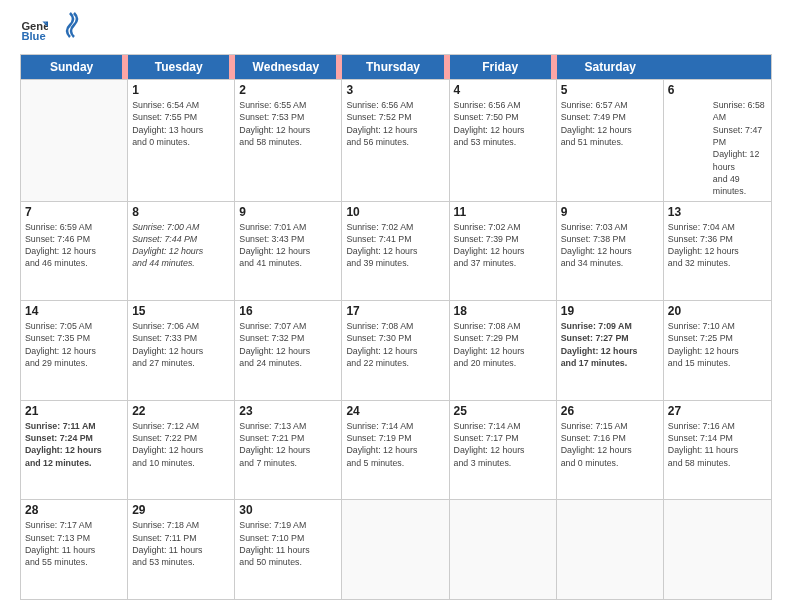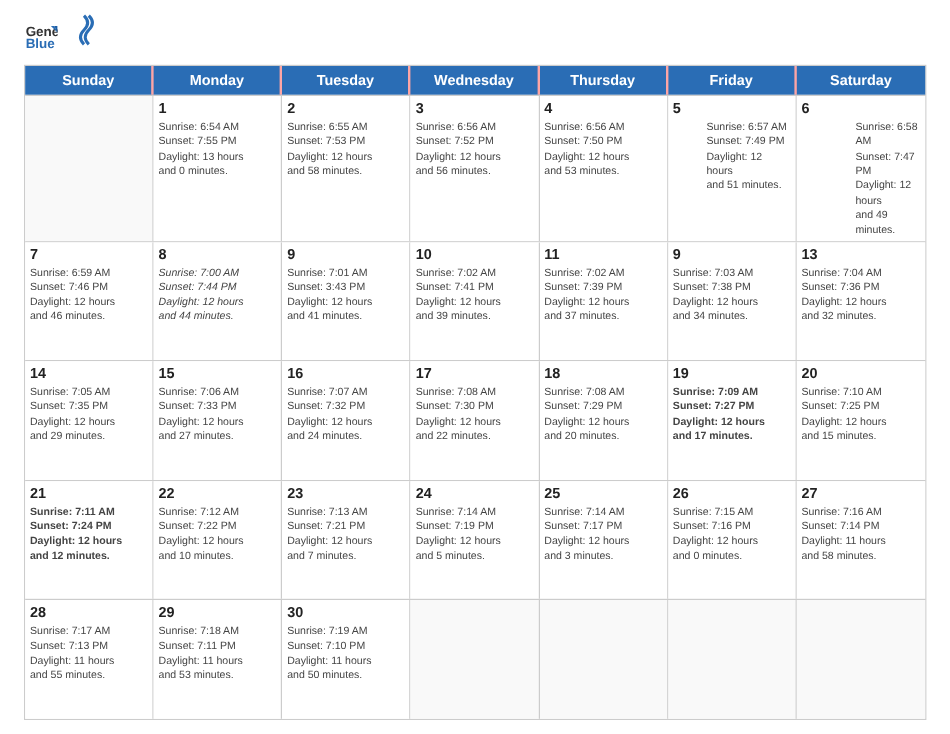"Sunday" .cal-header-cell { border-right: 2px solid #fca5a5 -> 6px solid #fca5a5 }
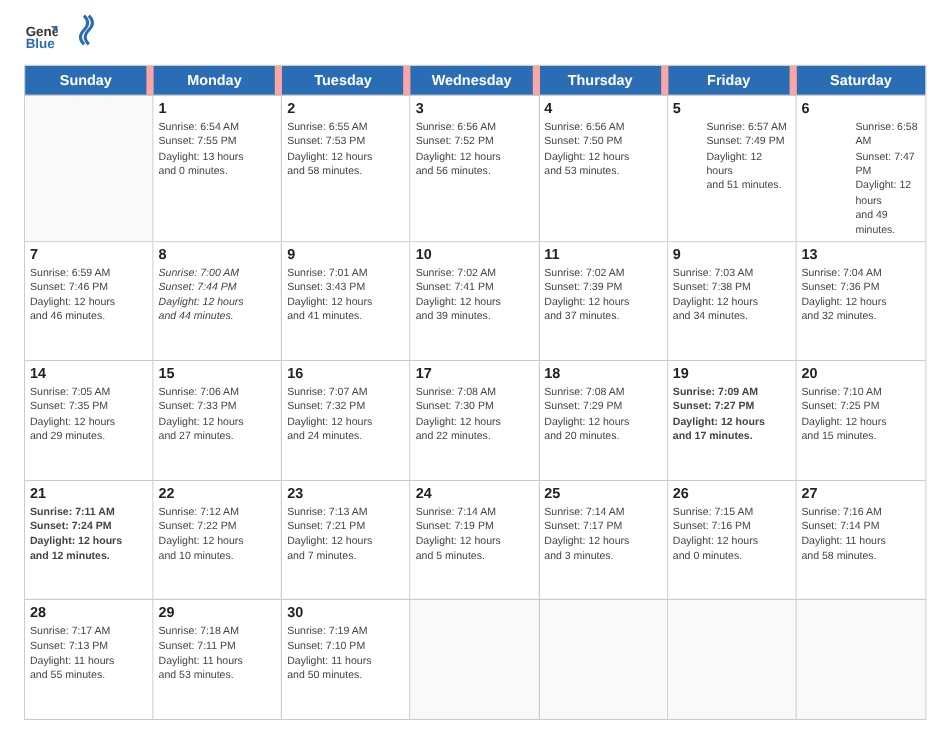"Monday" div.cal-header-cell { html: <div>Monday</div> -> none }
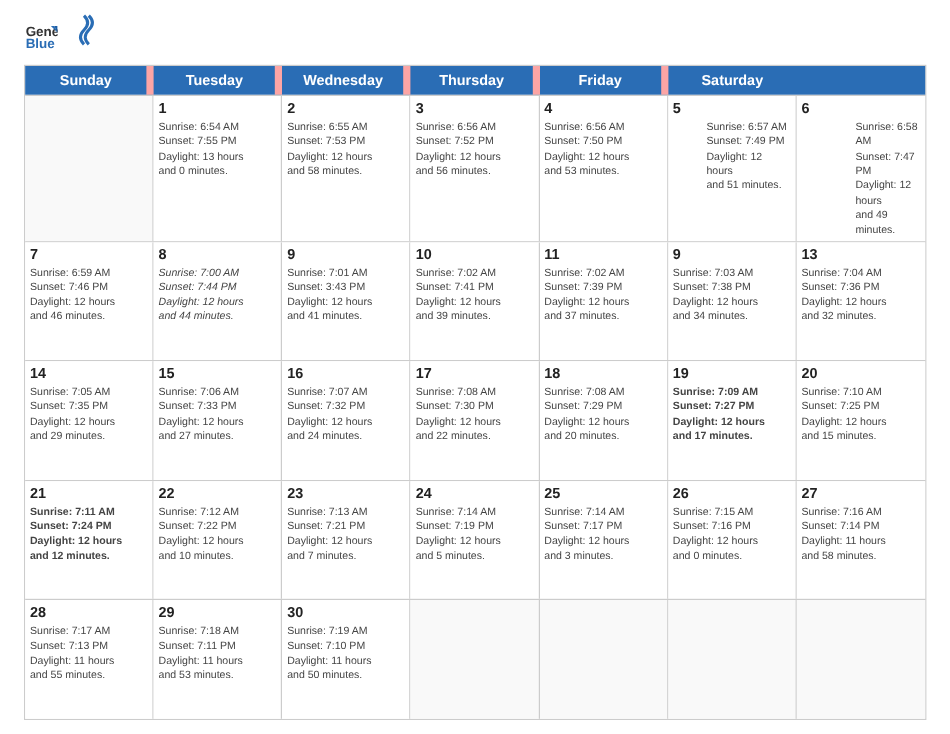"Sunrise: 6:57 AM" div.day-info { margin-left: 28px -> none }
